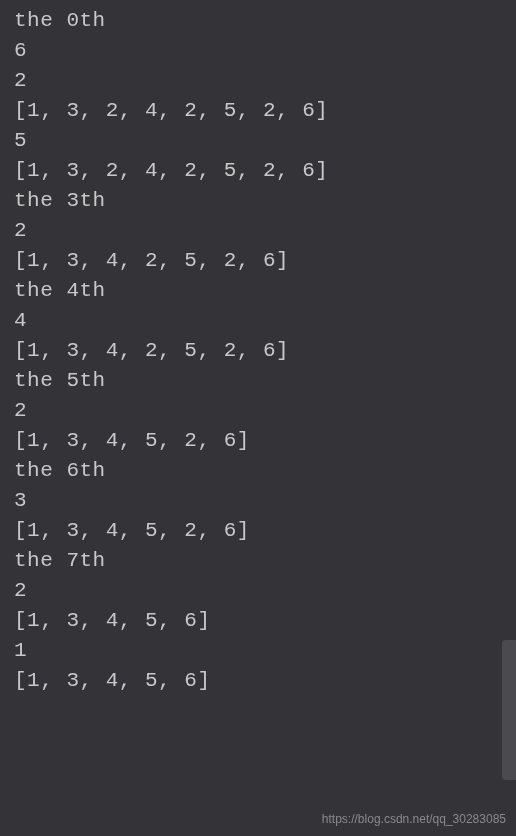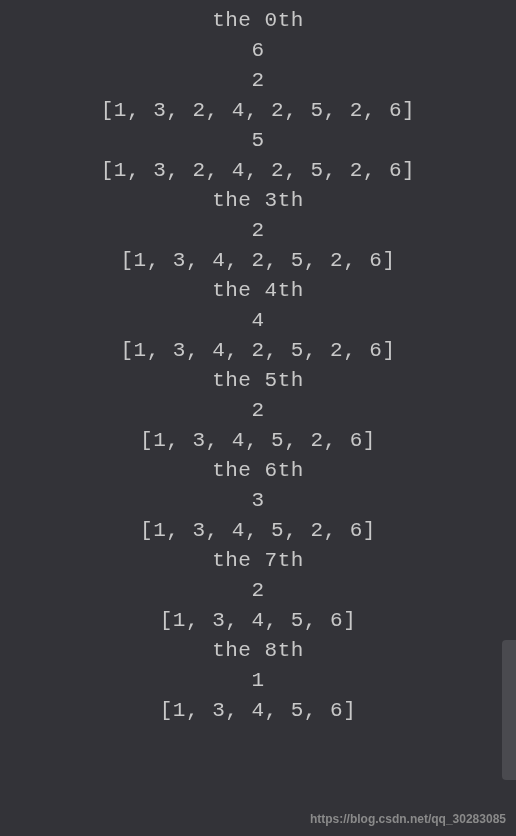"the 0th" * { text-align: center -> none }
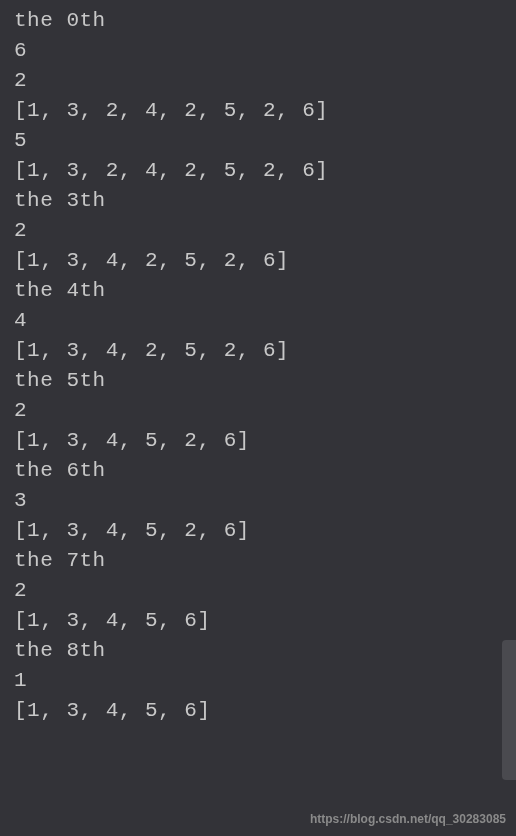"the 8th" div.output-line { html: <div>the 8th</div> -> none }
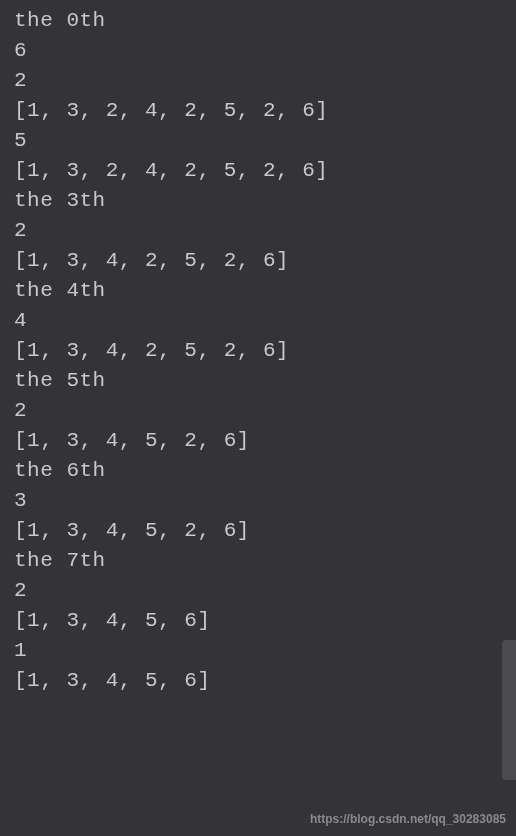"https://blog.csdn.net/qq_30283085" .watermark { font-weight: bold -> none }
